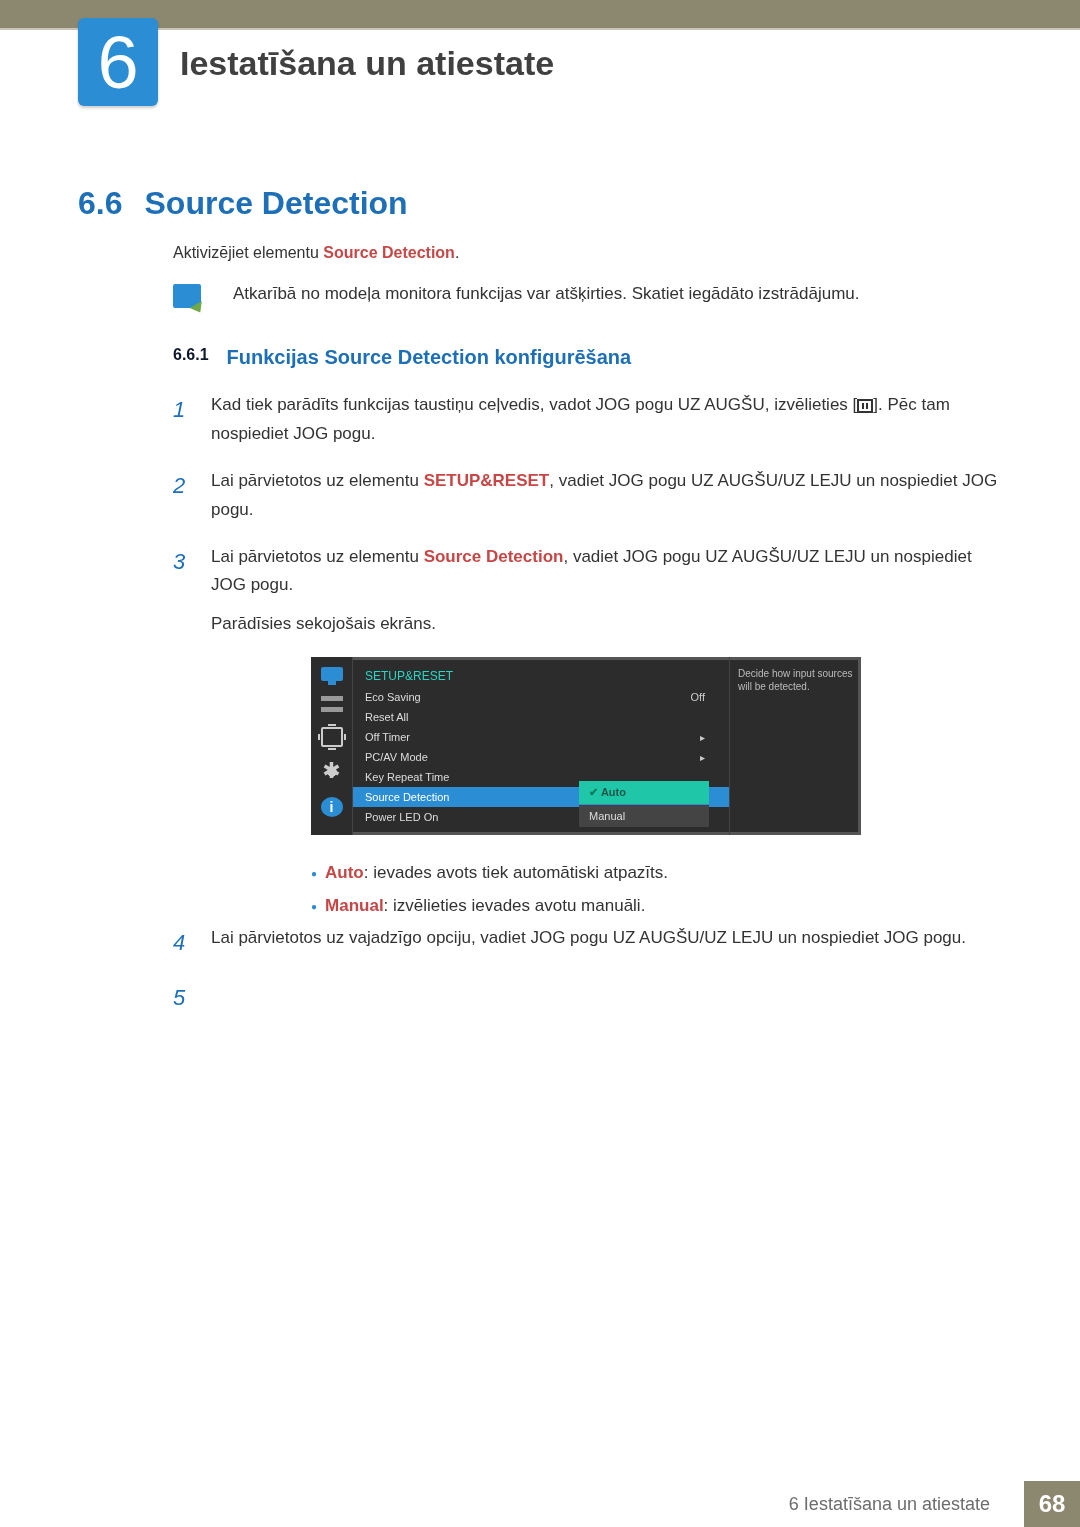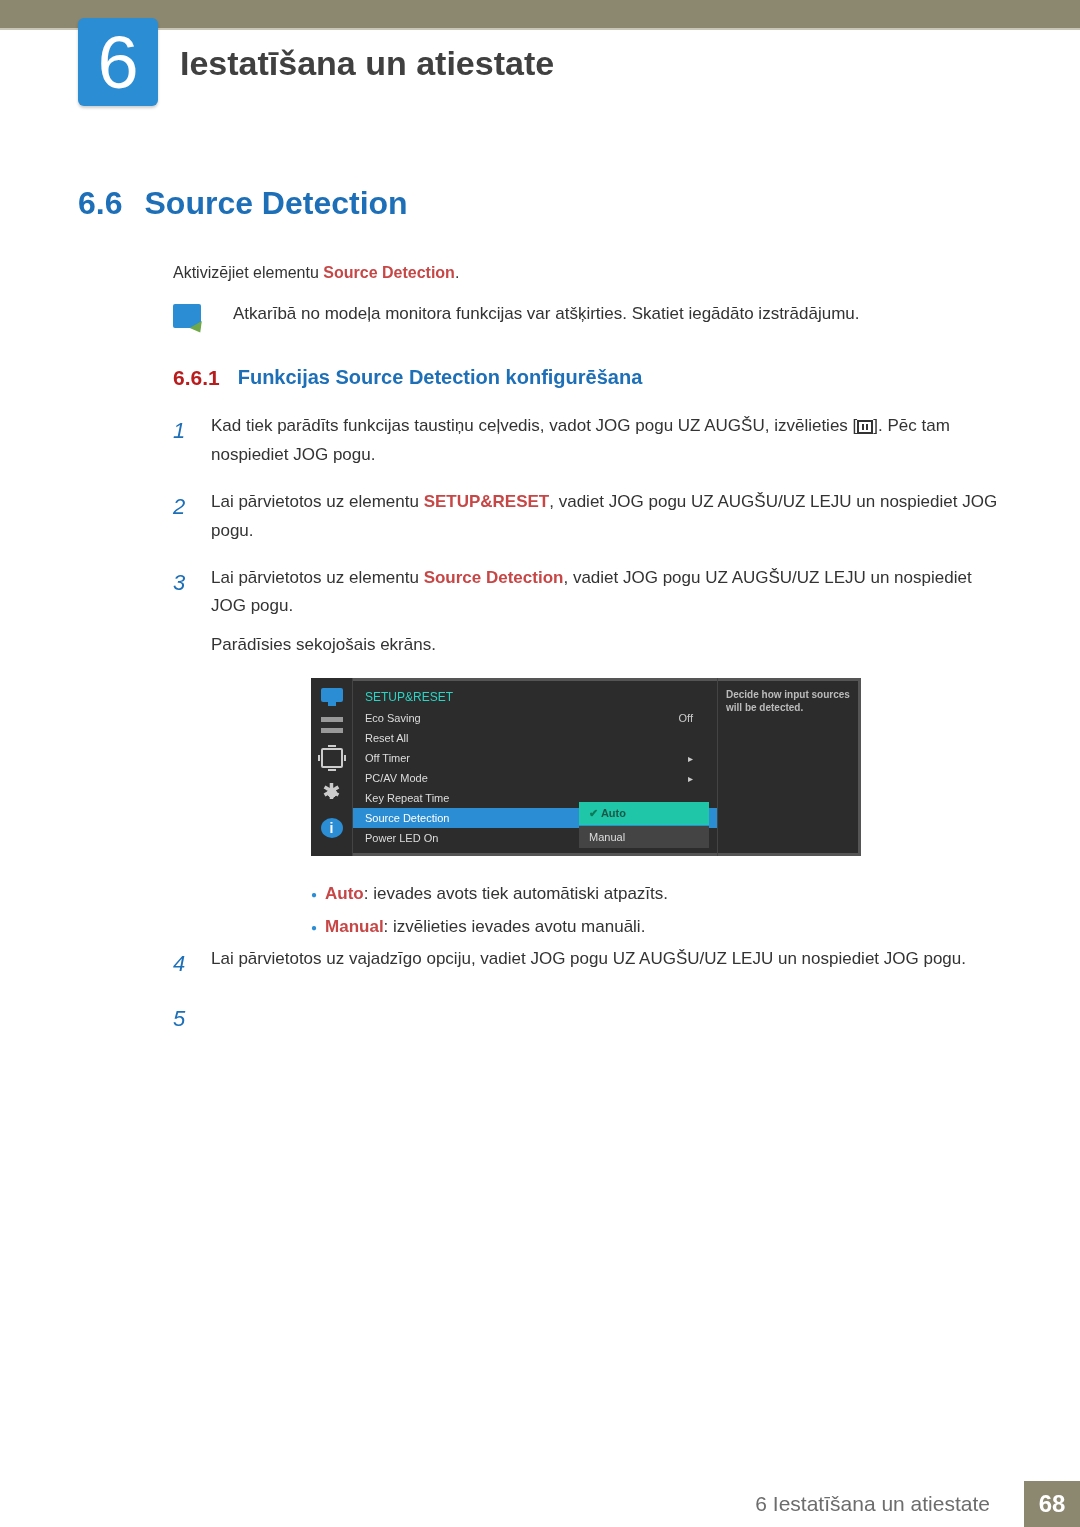"6.6" .section-row { margin-bottom: 42px -> 22px }
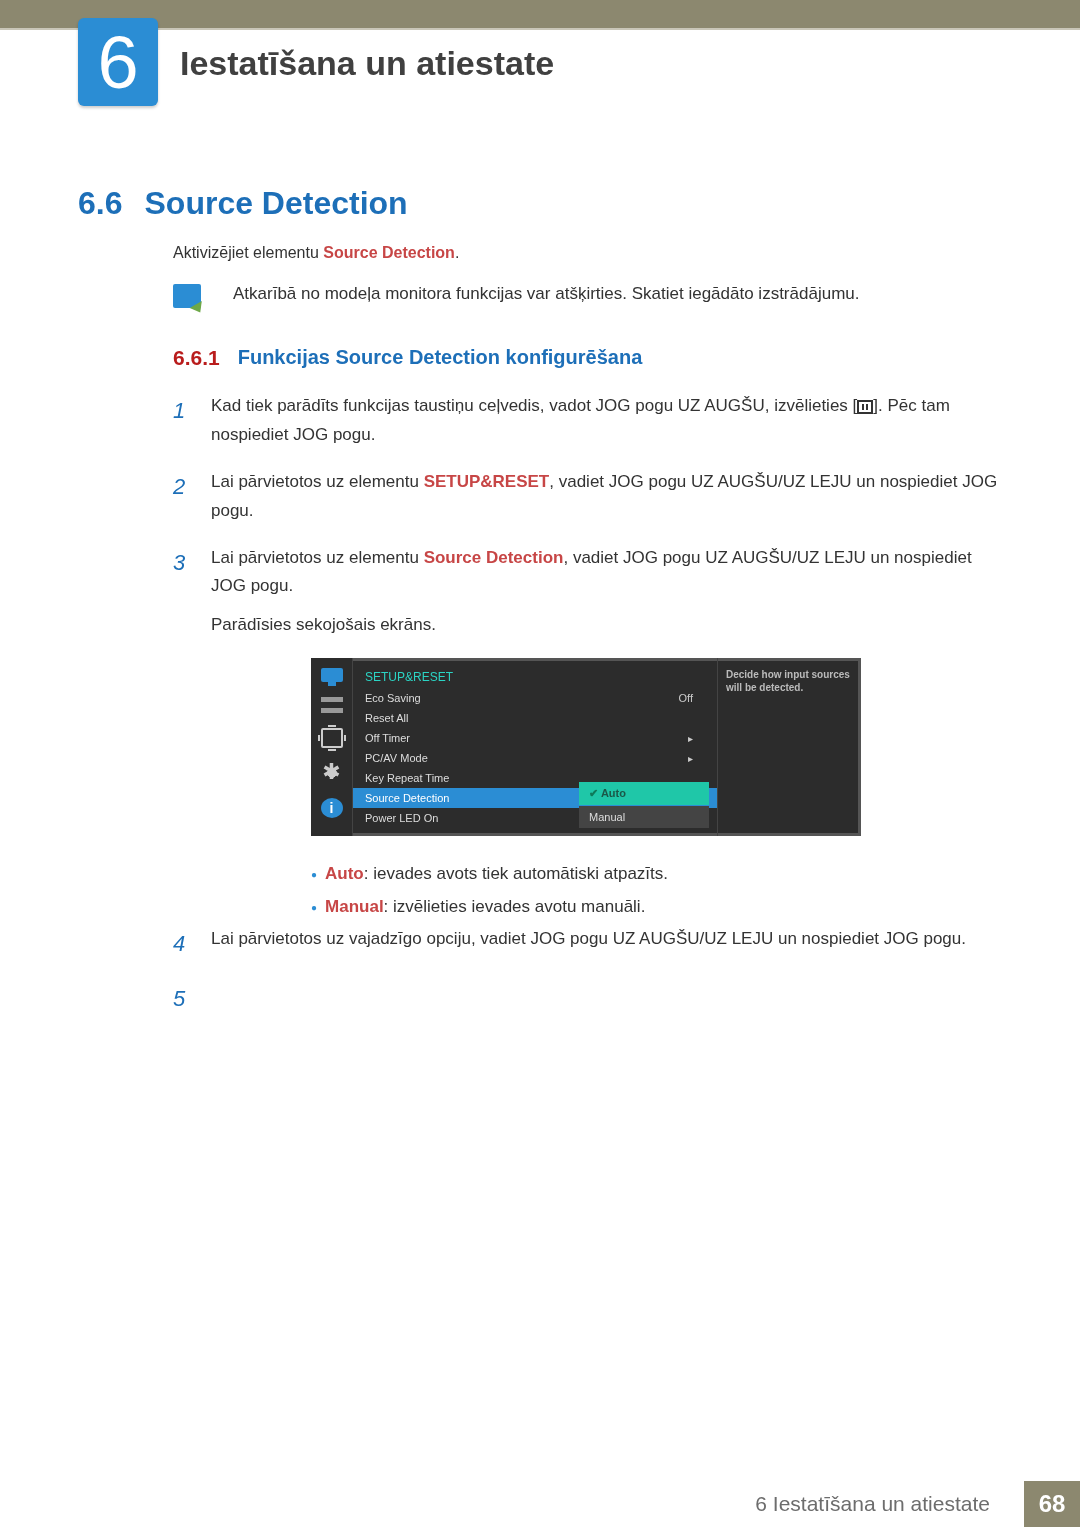"6.6.1" .sub-num { color: #b91c1c -> #0f172a; font-size: 21px -> 16px }
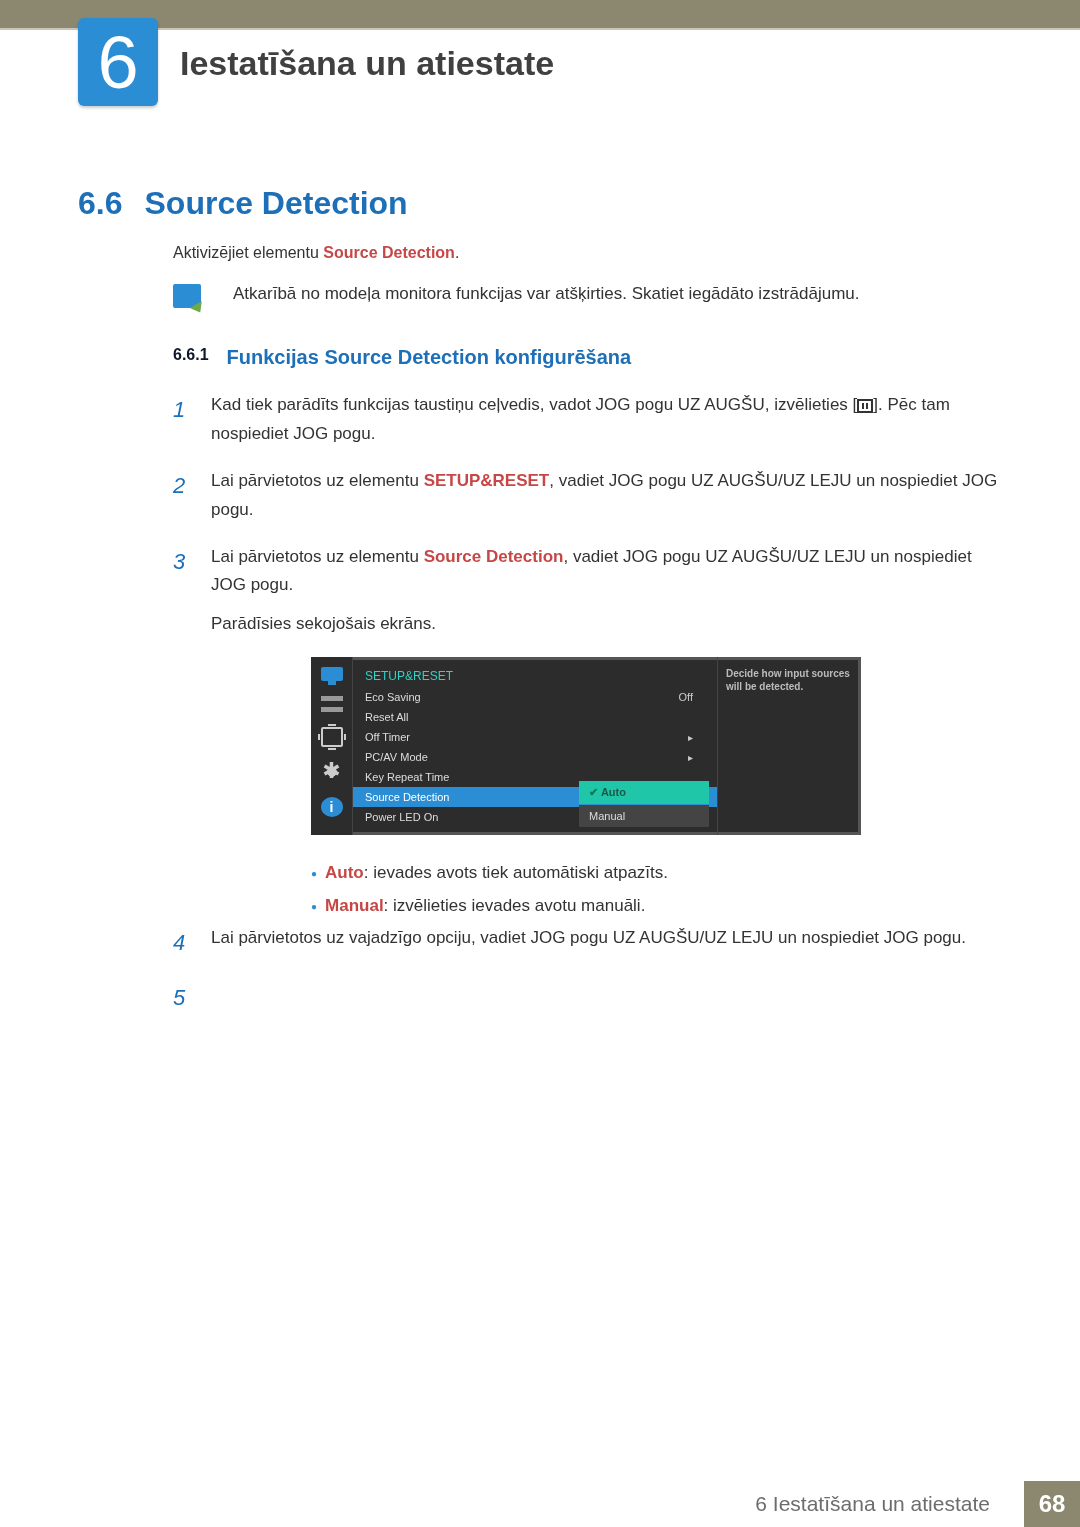"Decide how input sources will" .osd-right-col { font-weight: bold -> none; width: 144px -> 132px }
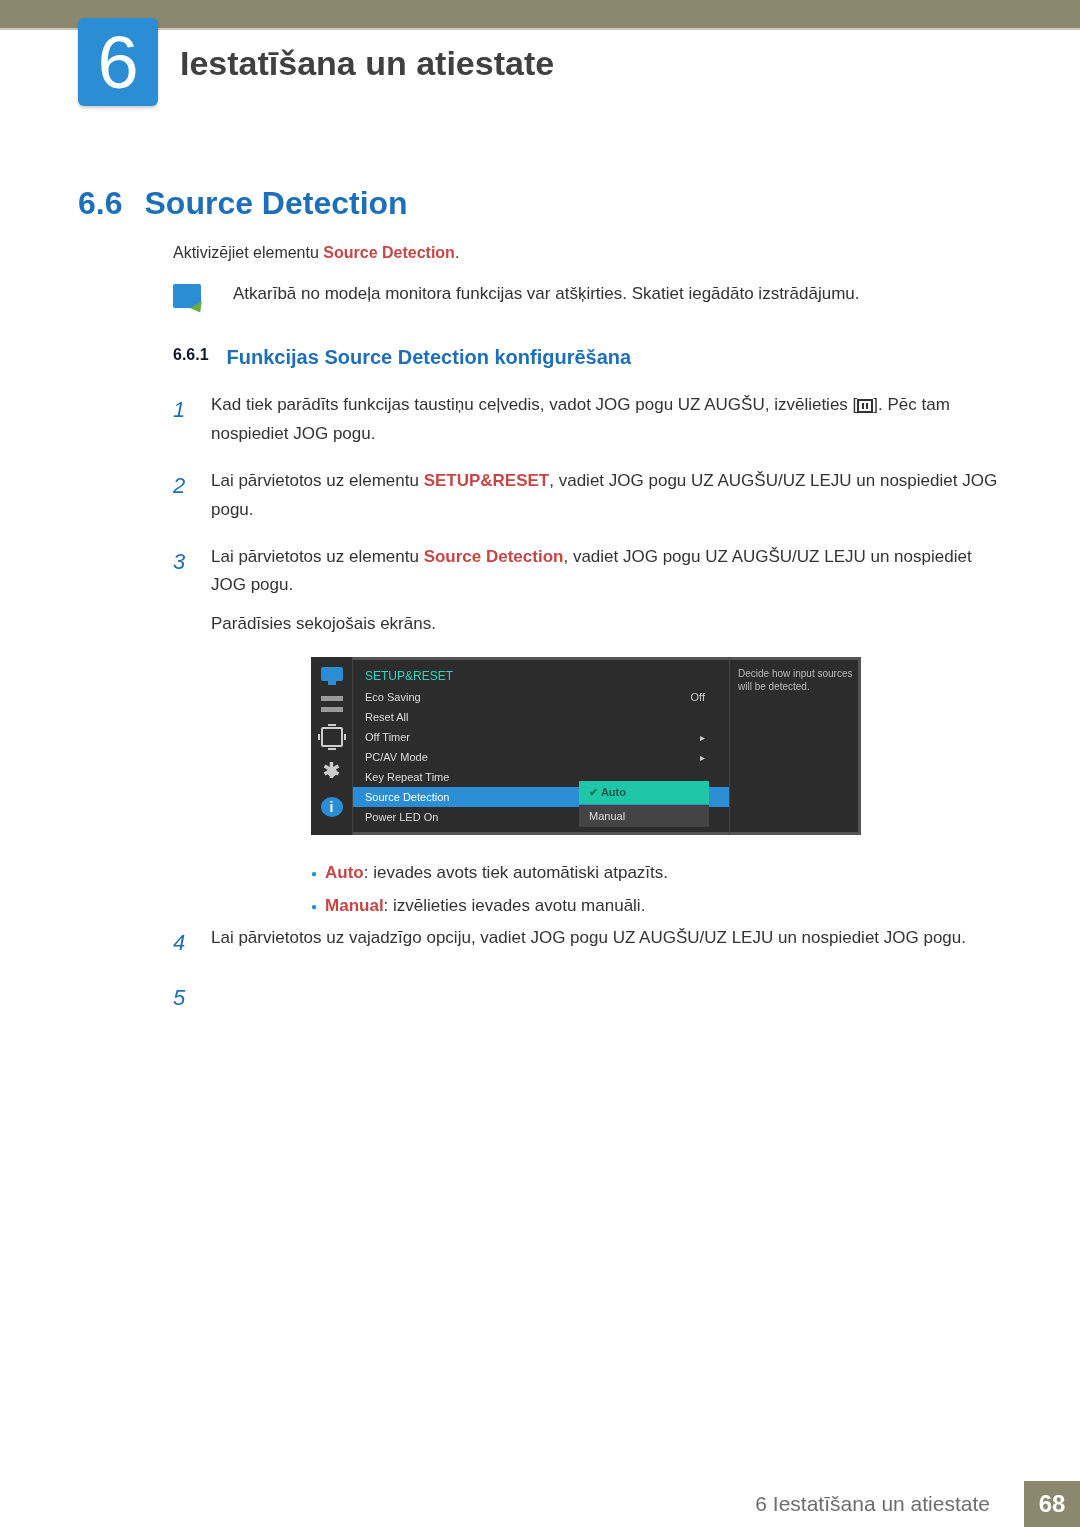"6 Iestatīšana un atiestate" .footer-text { font-size: 21px -> 18px }
